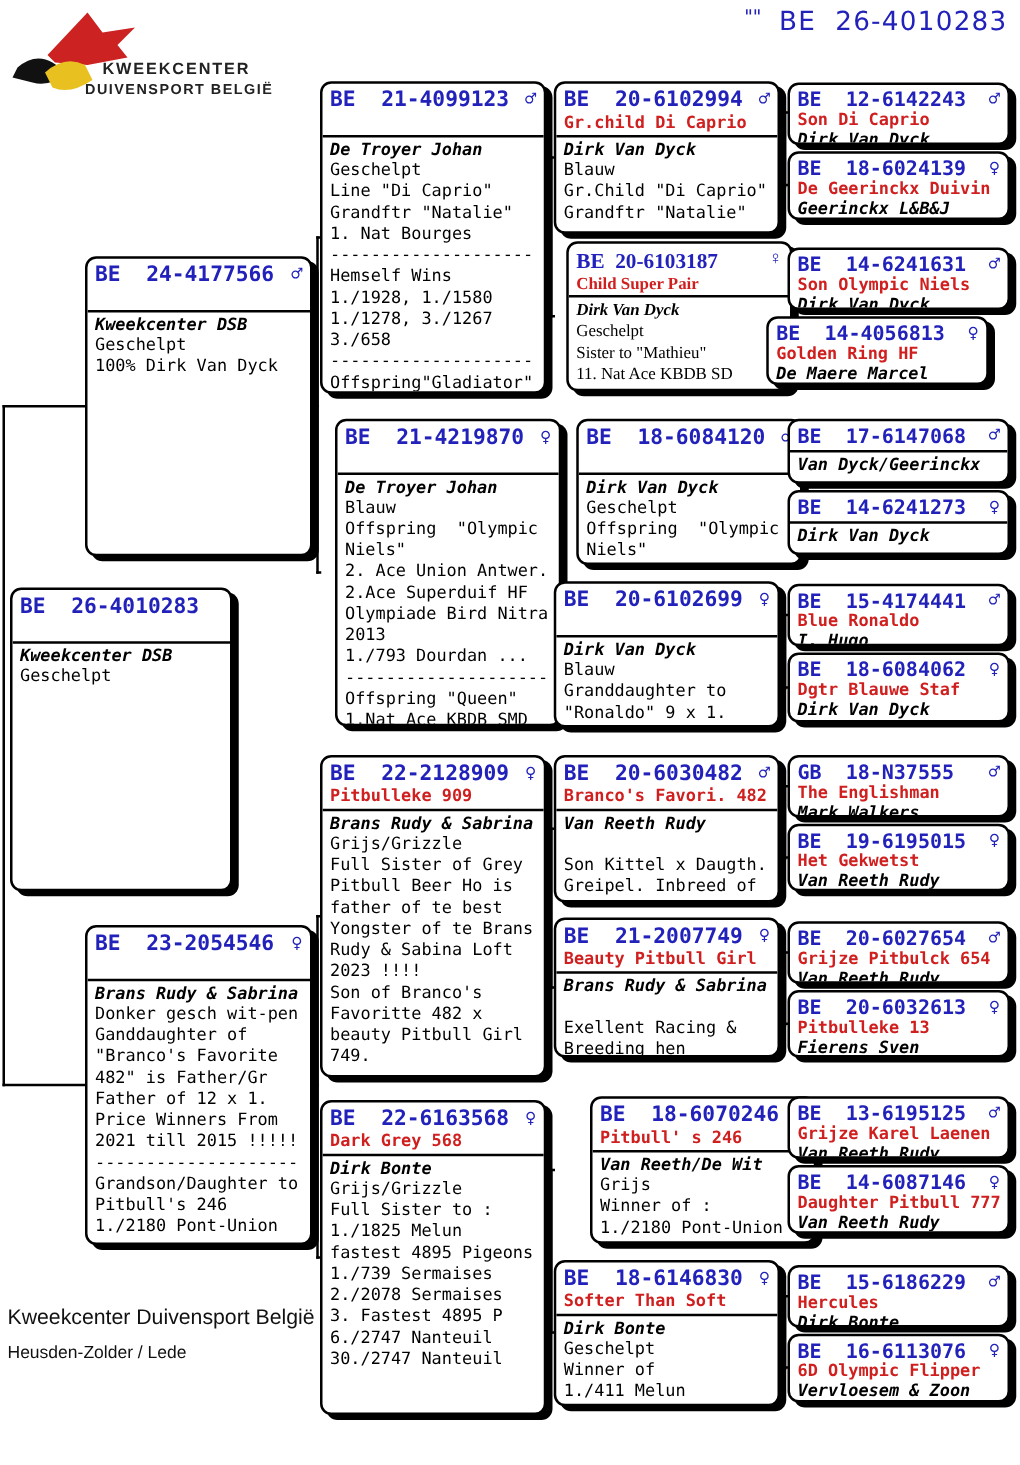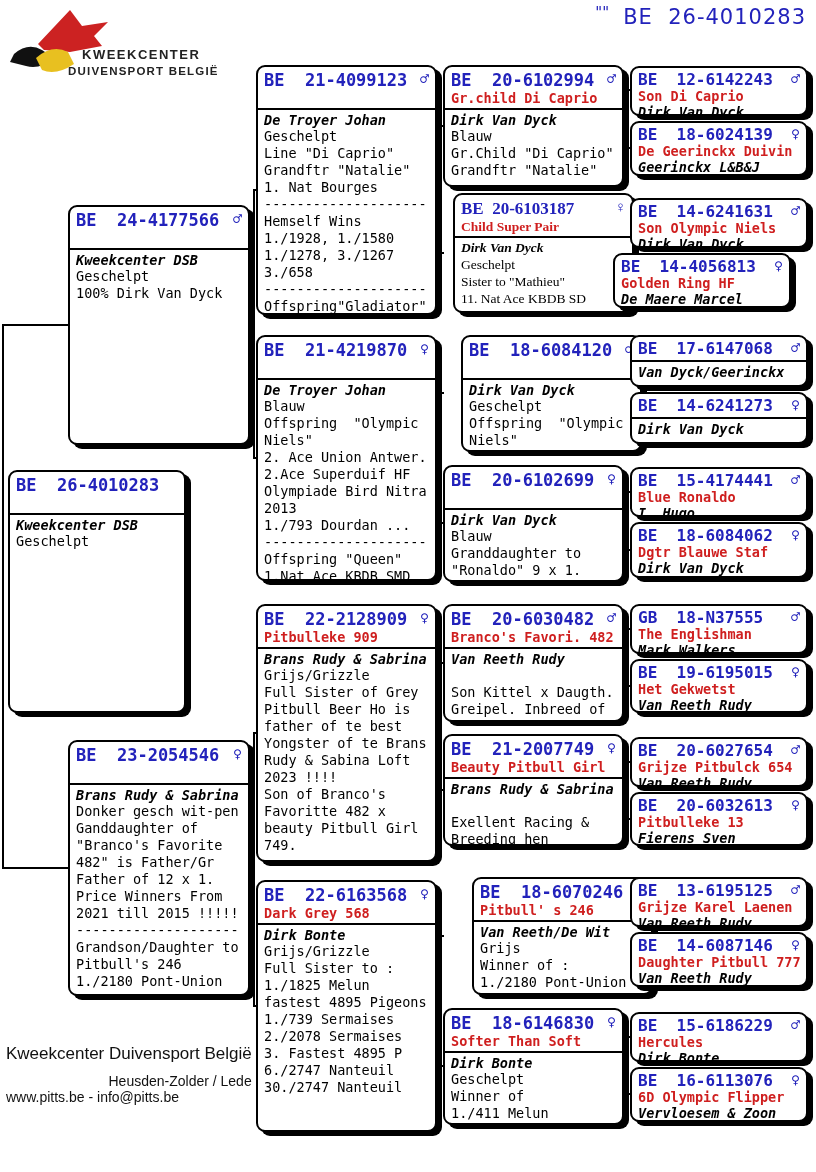"BE 21-4219870" div.pbox { left: 256px -> 268px }
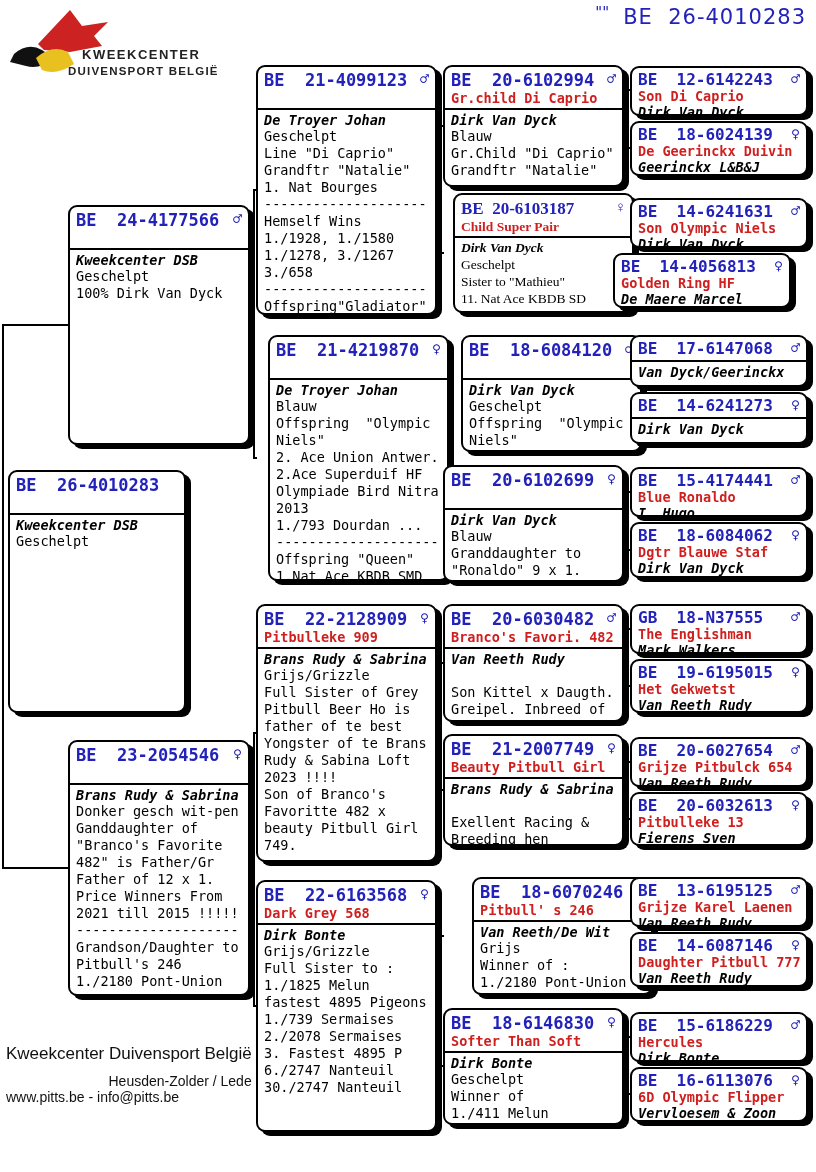"Heusden-Zolder / Lede" .footer .f2 { margin-bottom: 0 -> 20px; text-align: right -> none }
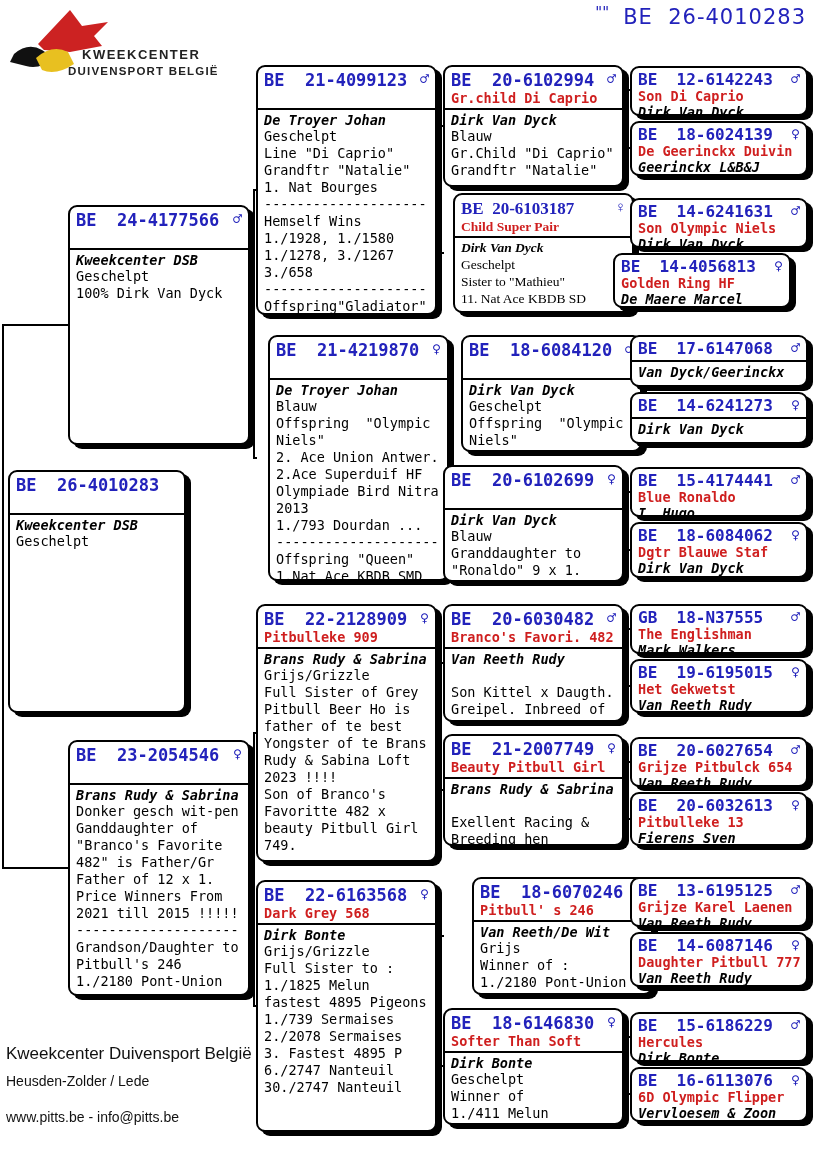"www.pitts.be - info@pitts.be" div.f3 { html: <div>www.pitts.be - info@pitts.be</div> -> none }
